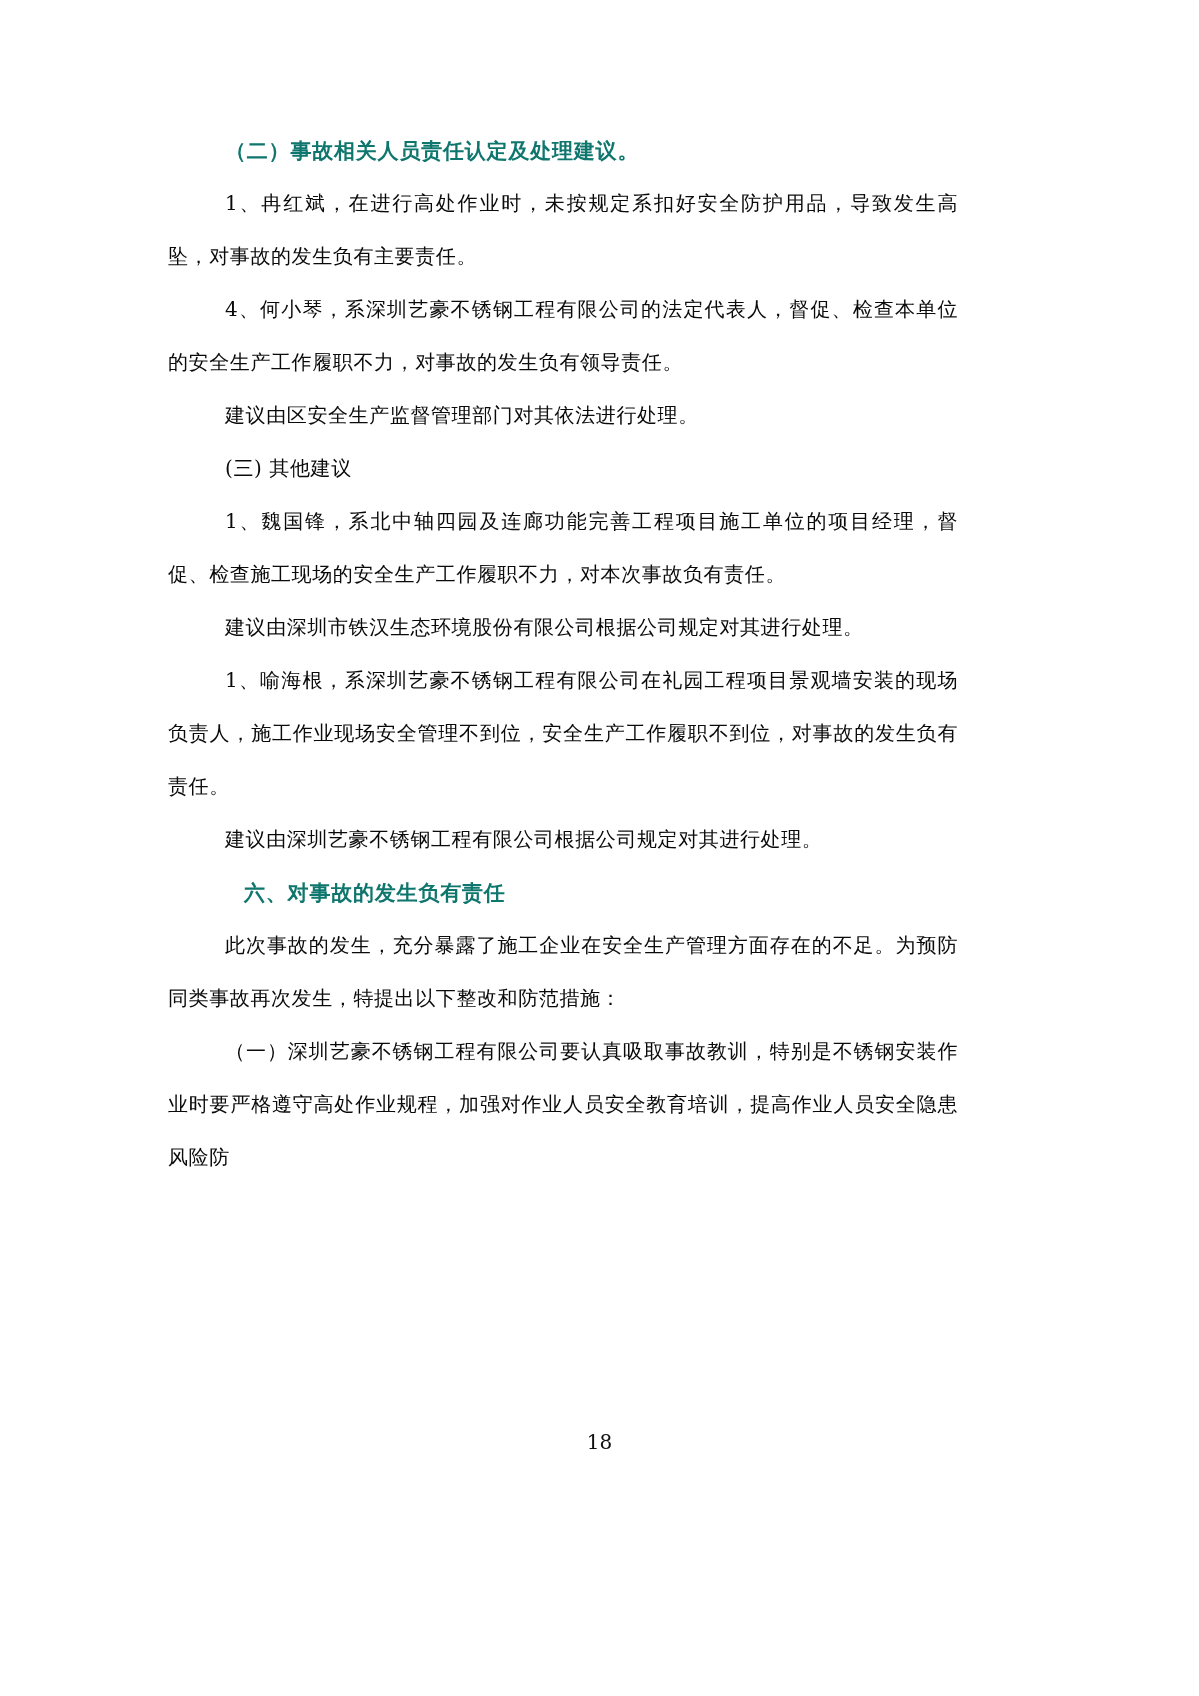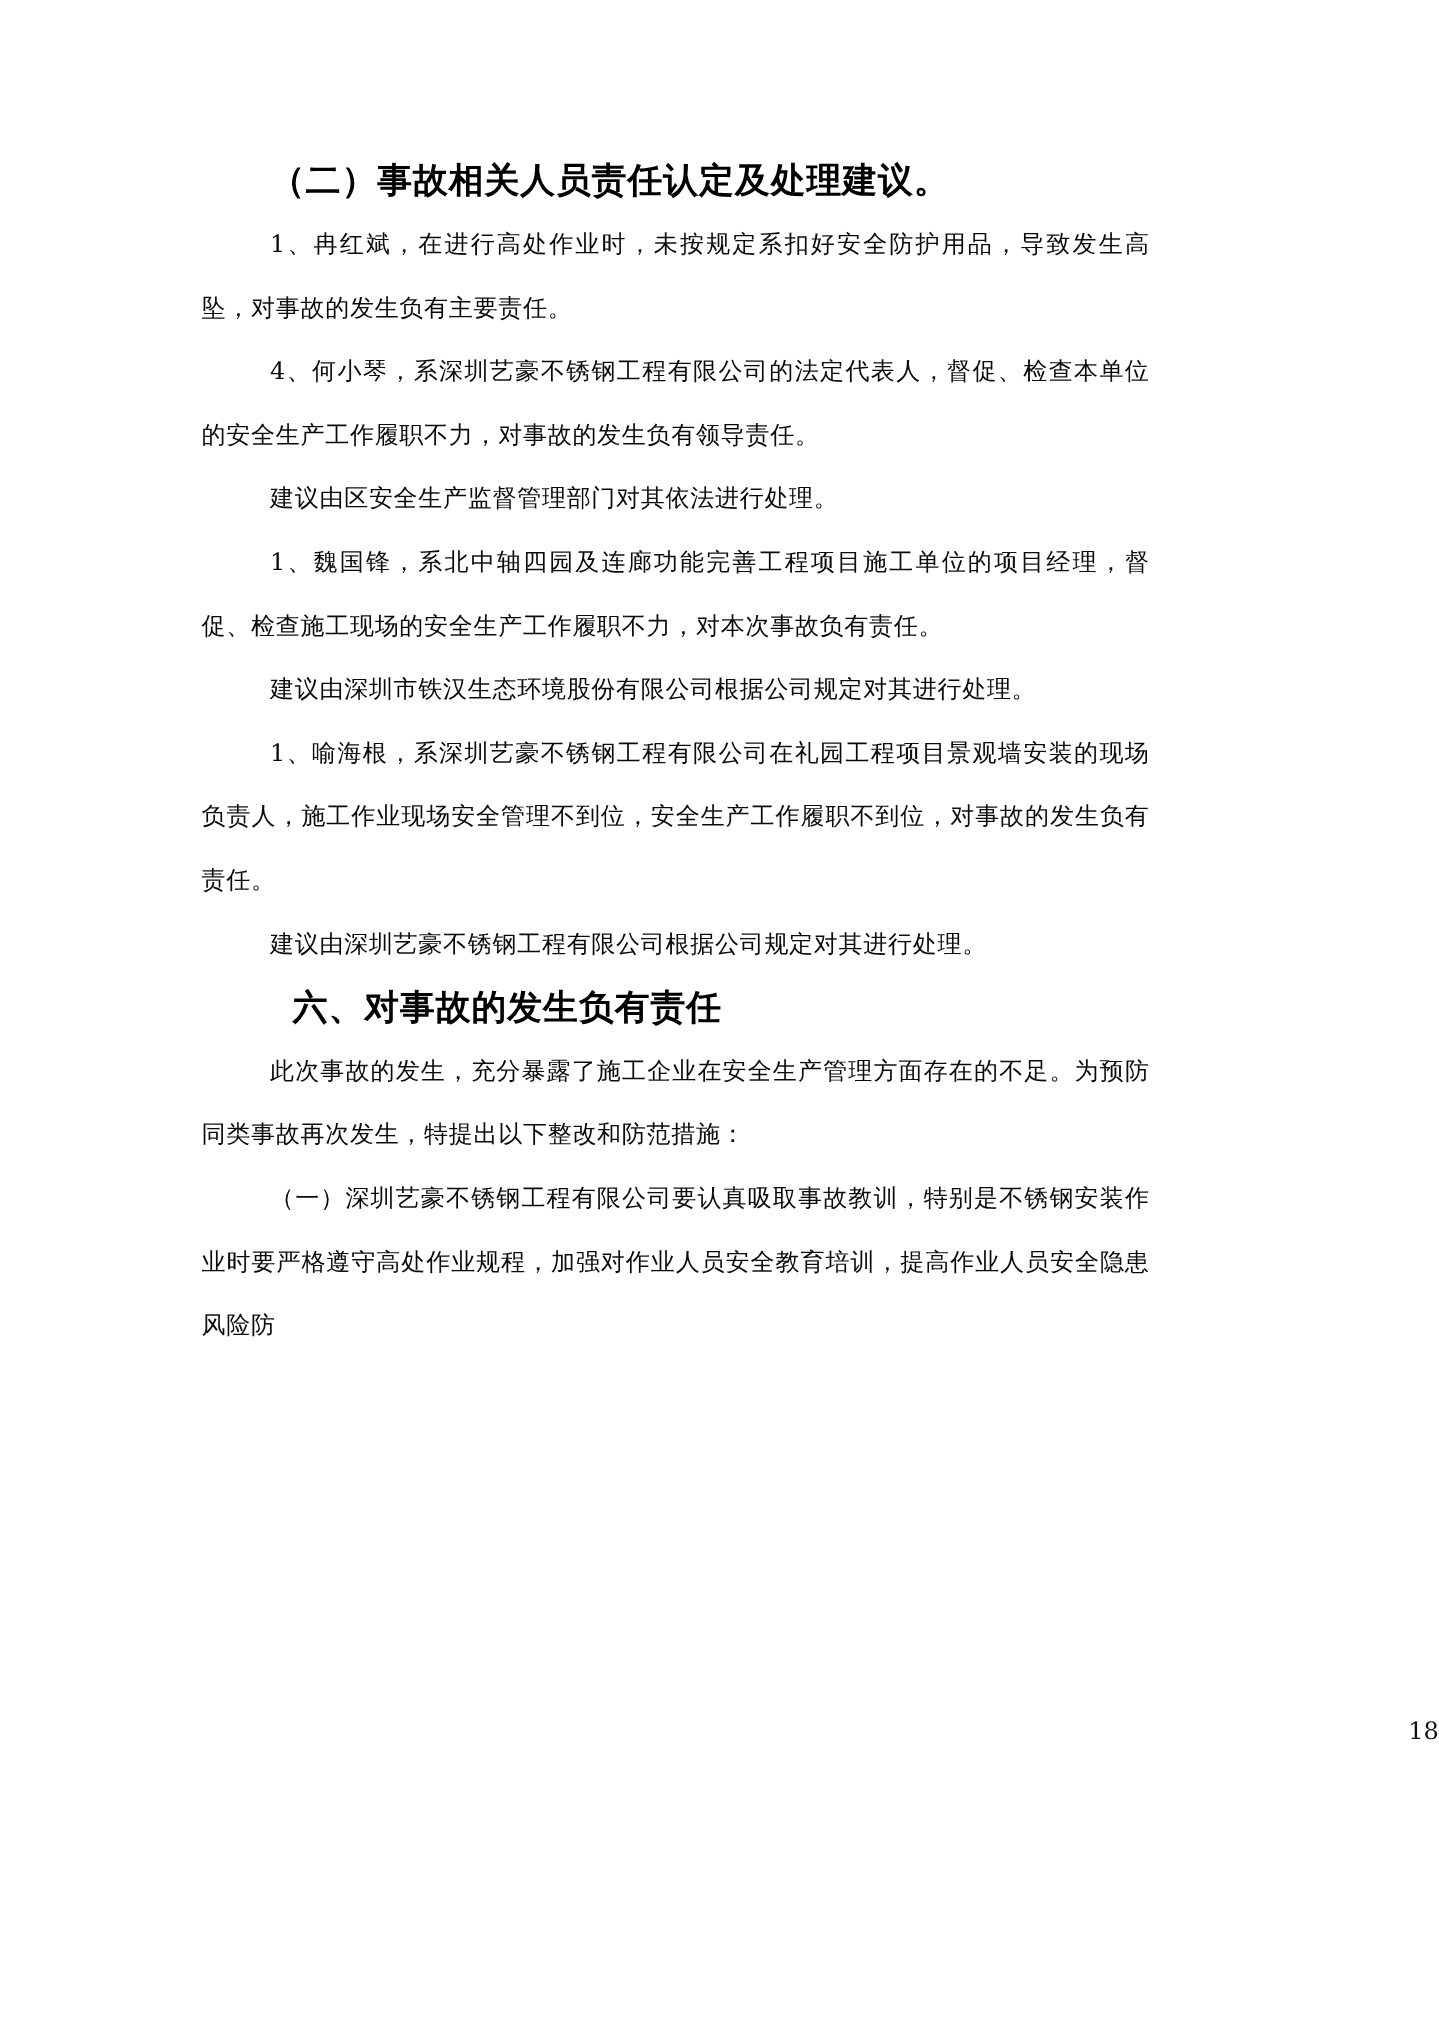"（二）事故相关人员责任认定及处理建议。" .heading-bold { color: #000000 -> #0f766e; font-size: 29px -> 21px }
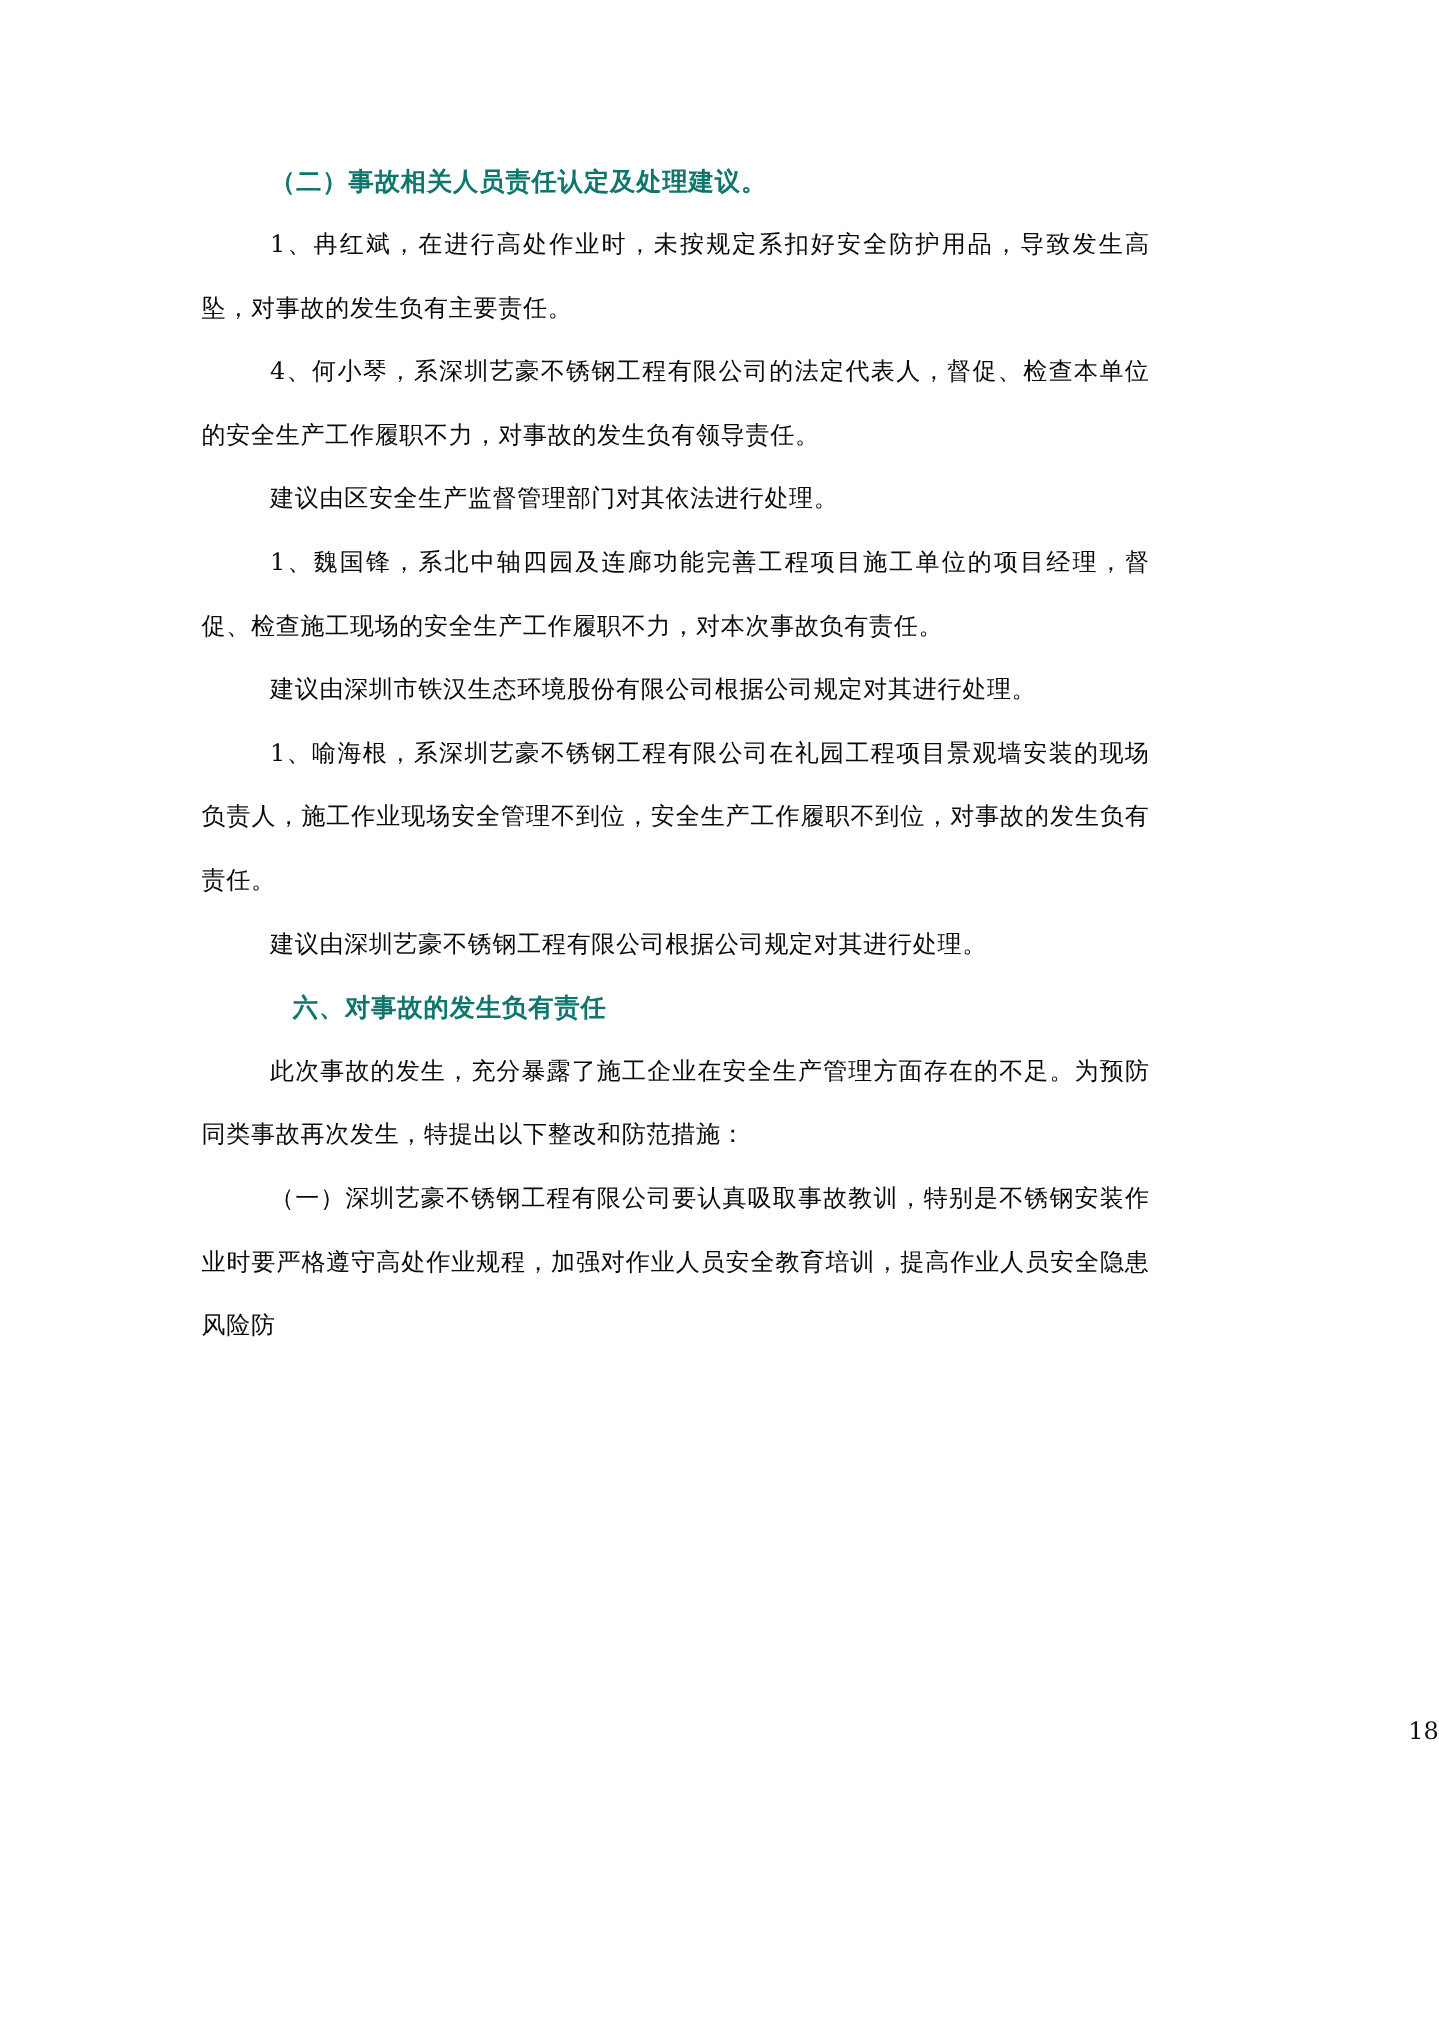"(三) 其他建议" p.para { html: none -> <p>(三) 其他建议</p> }
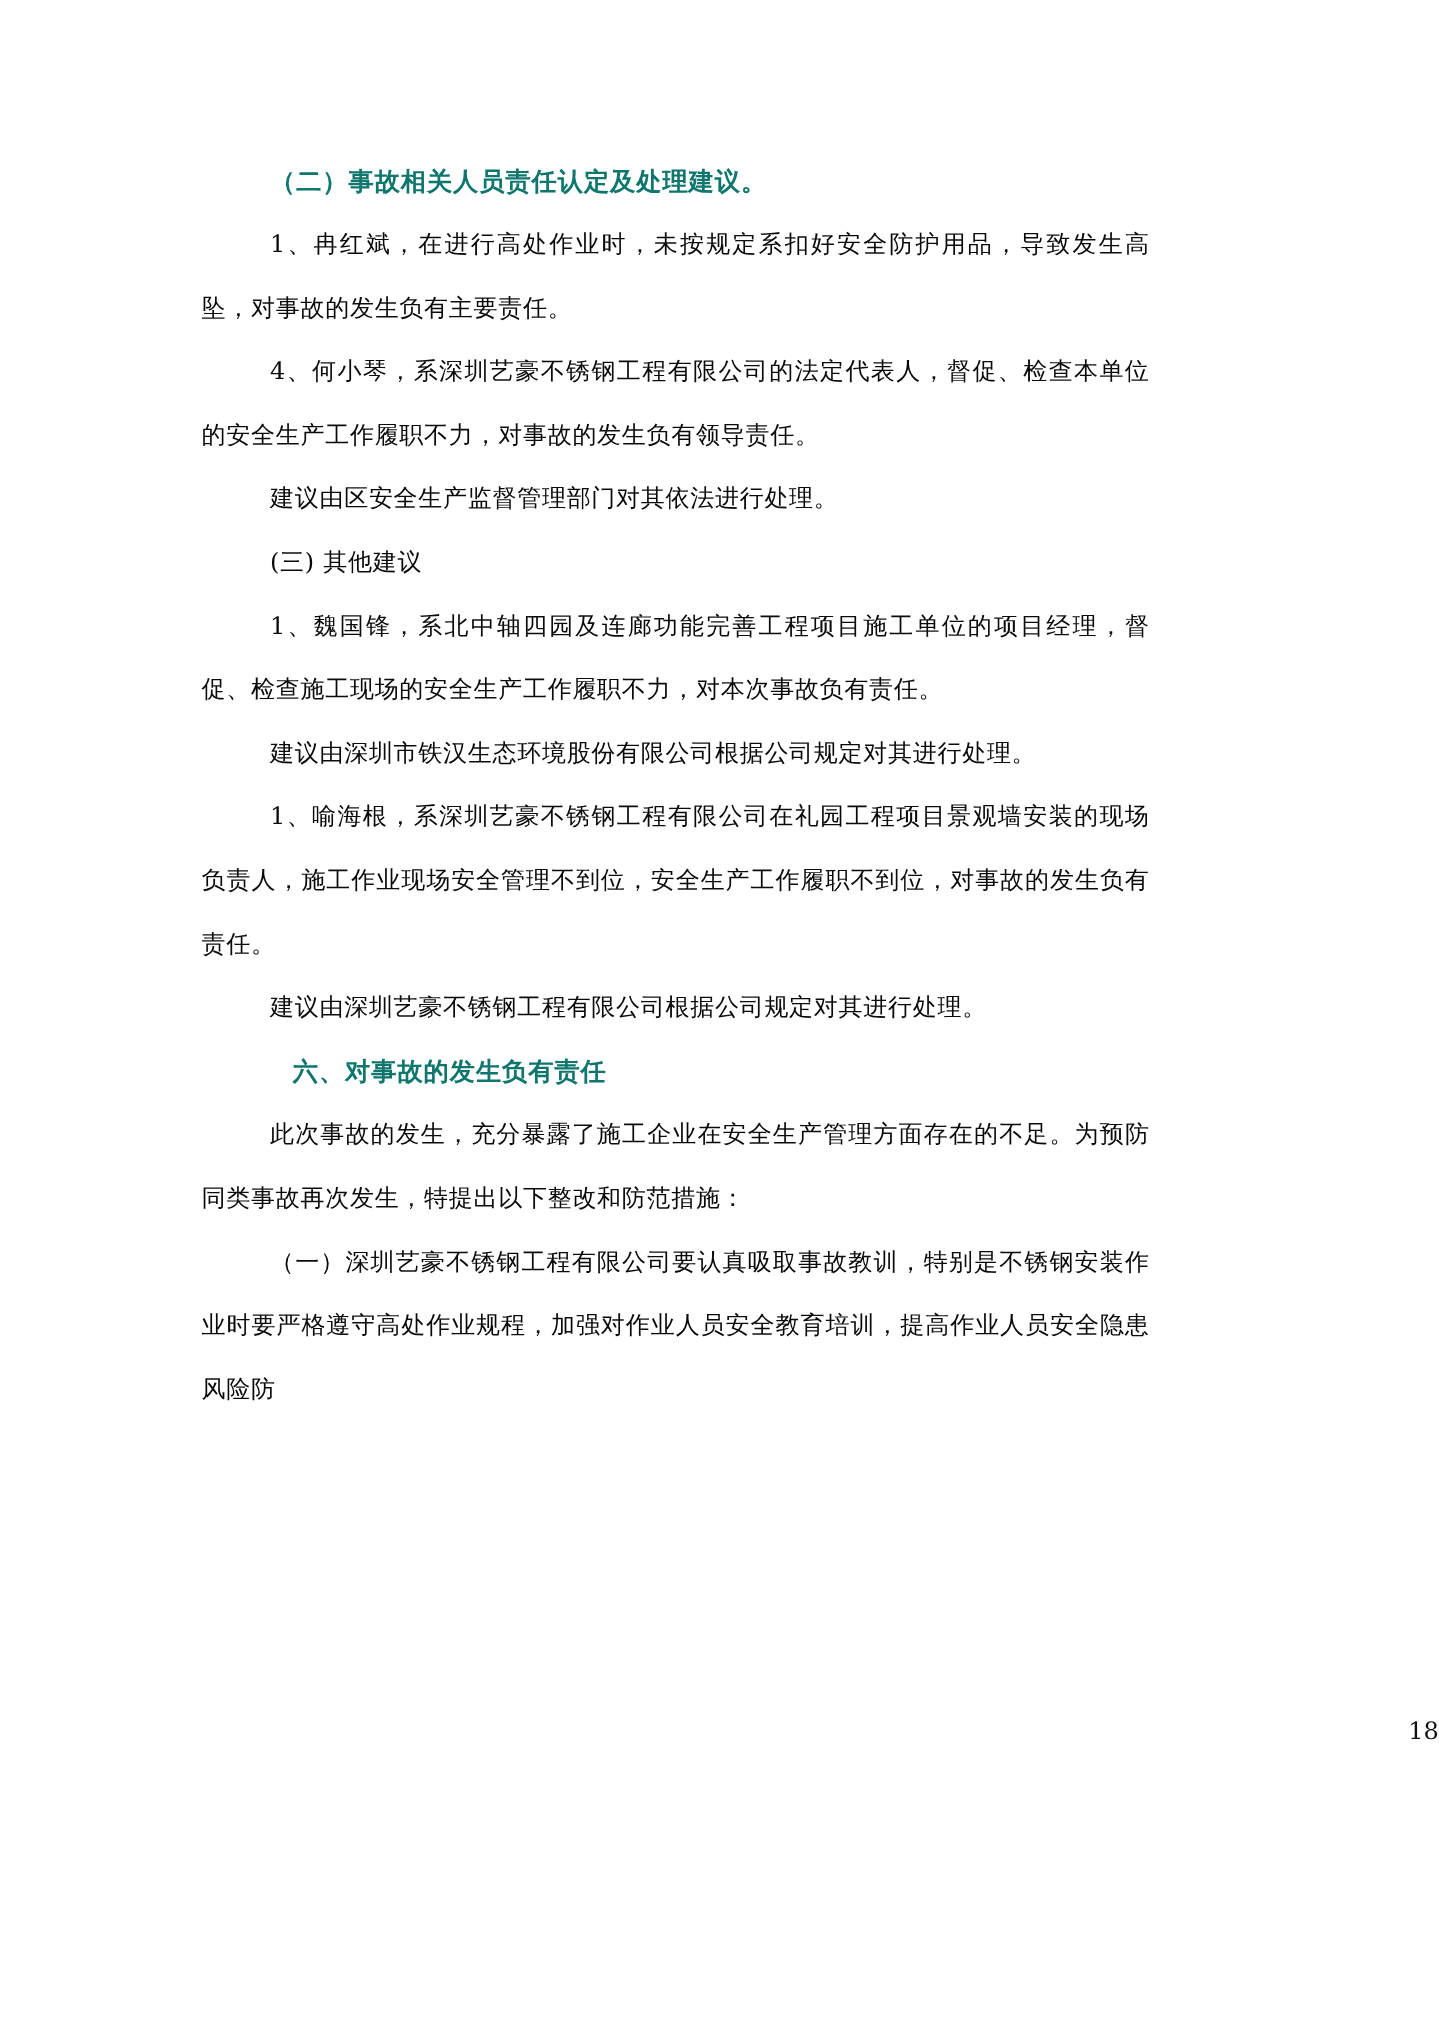"18" .page-number { text-align: right -> center }
